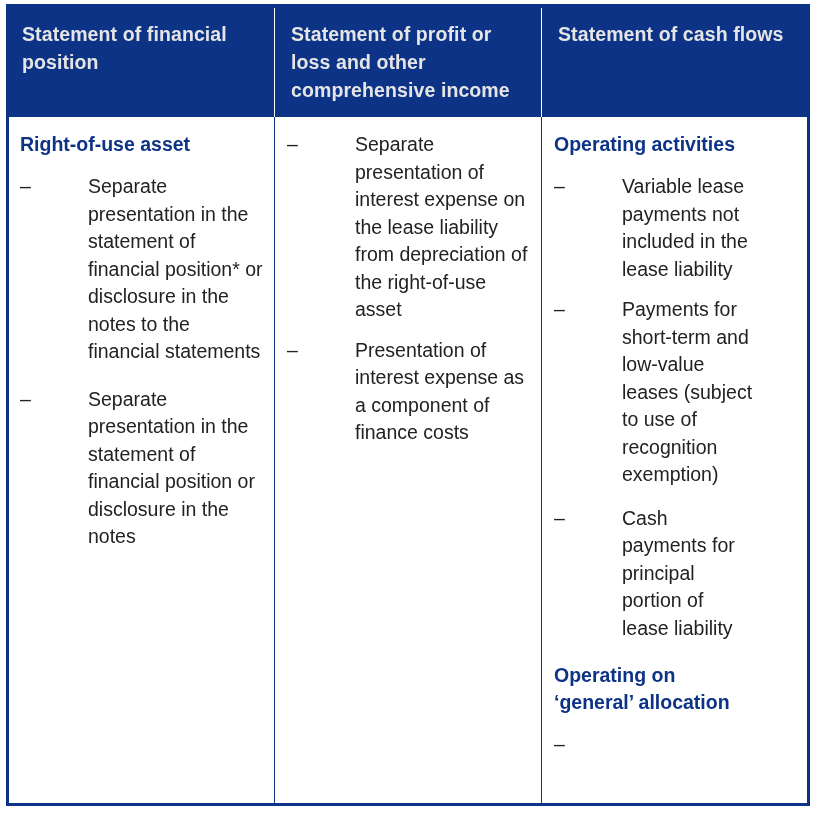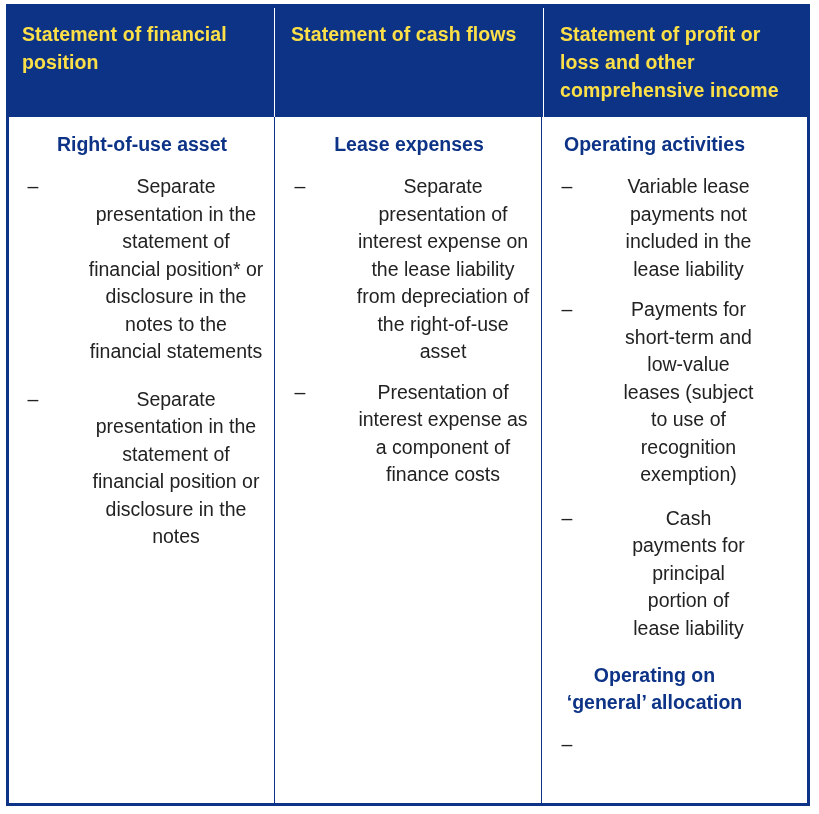"Statement of financial position" .hcell { color: #fde047 -> #e5e5e5 }
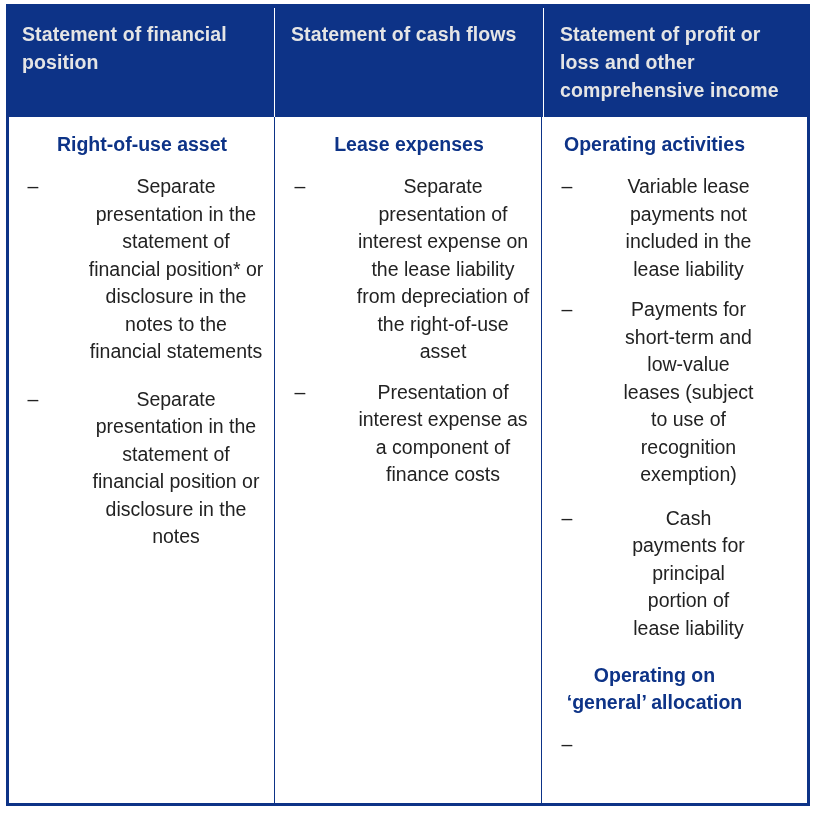"Statement of cash flows" div.hcell { order: before "Statement of profit or loss" -> after "Statement of profit or loss" }
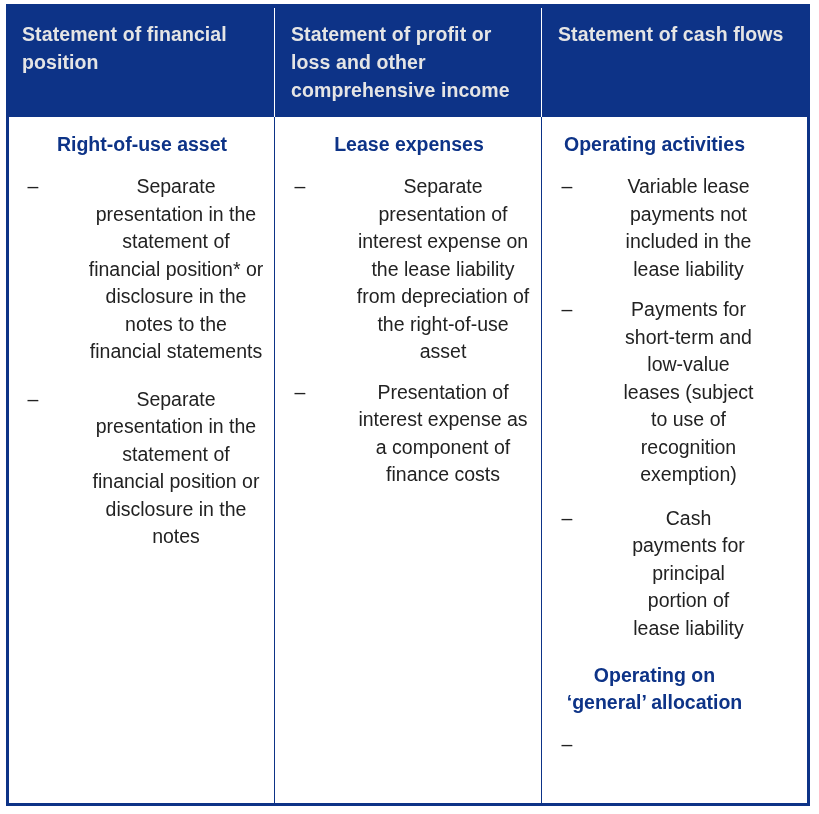"Right-of-use asset" .section { text-align: center -> none }
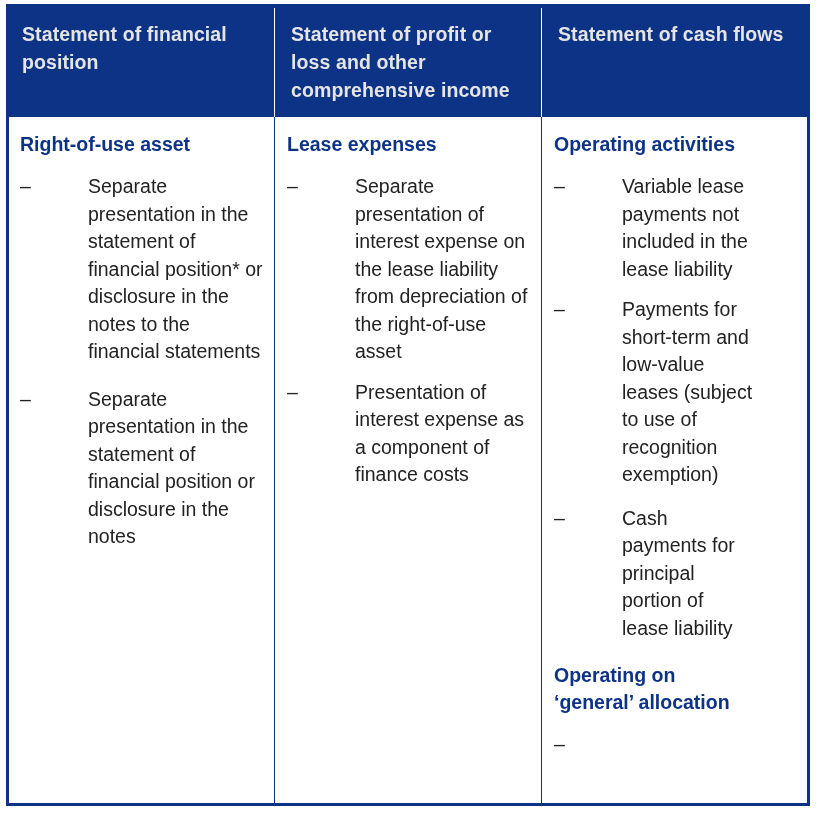"Lease expenses" div.subhead { html: <div>Lease expenses</div> -> none }
